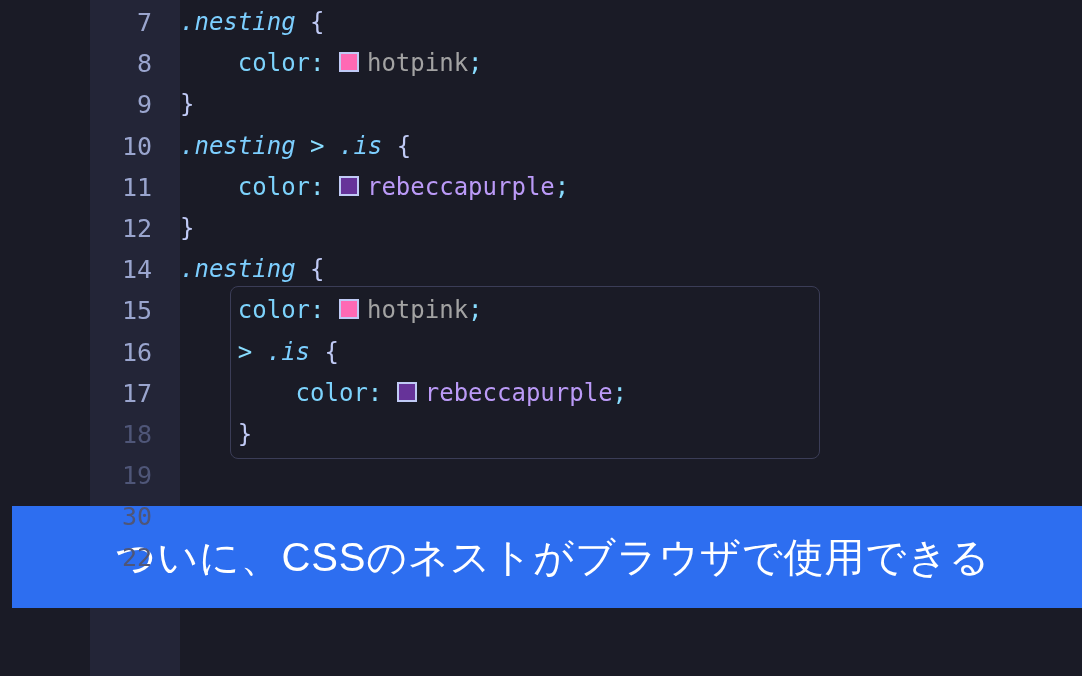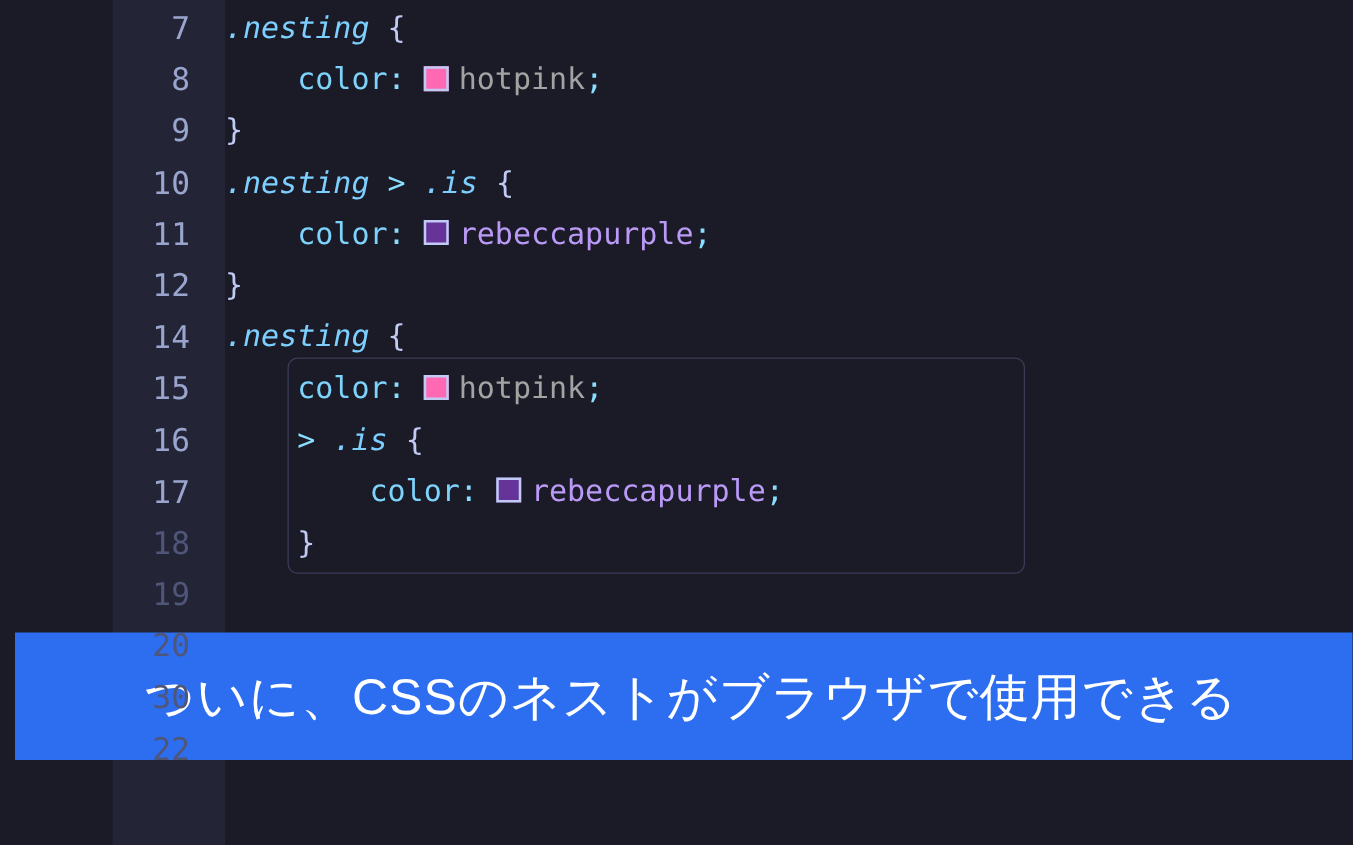"20" div.line-number { html: <div>20</div> -> none }
